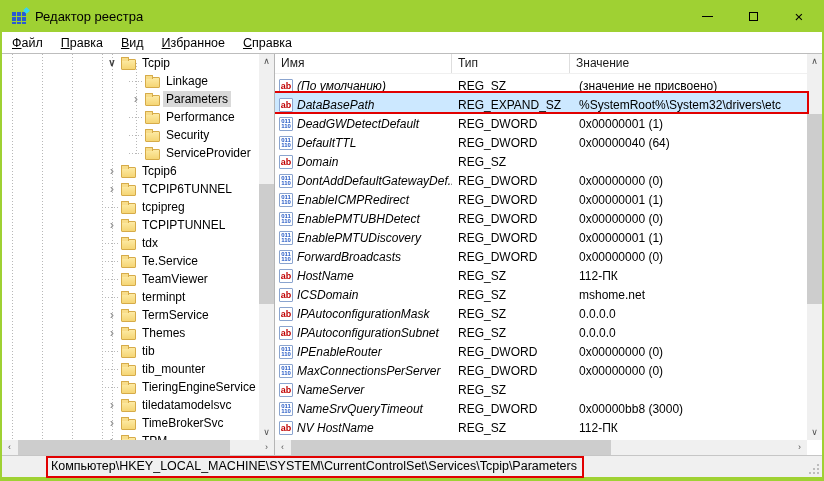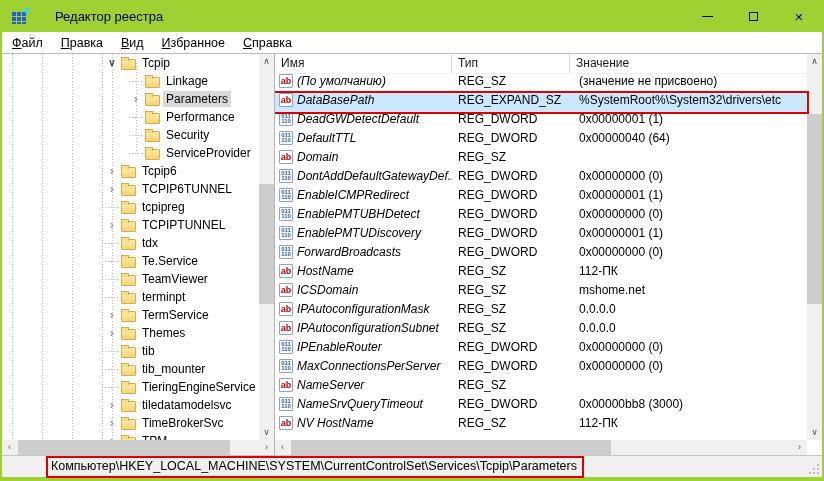"Редактор реестра" .titlebar { gap: 20px -> none }
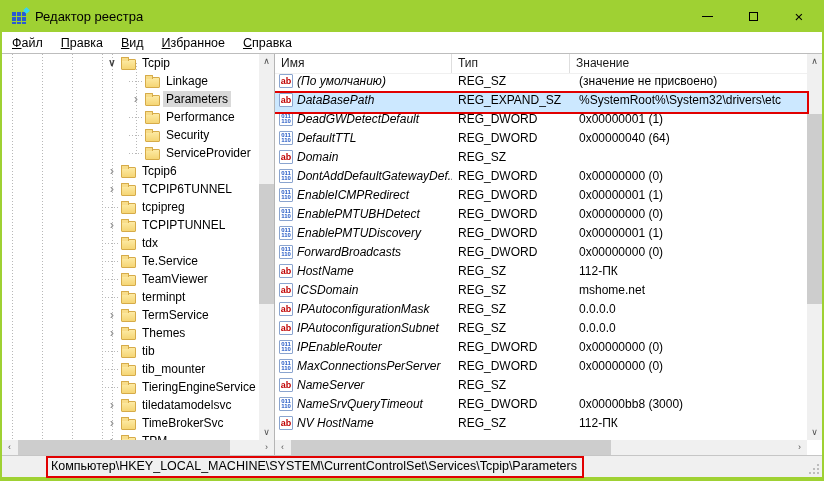"ab" .lrow { align-items: flex-start -> flex-end }
